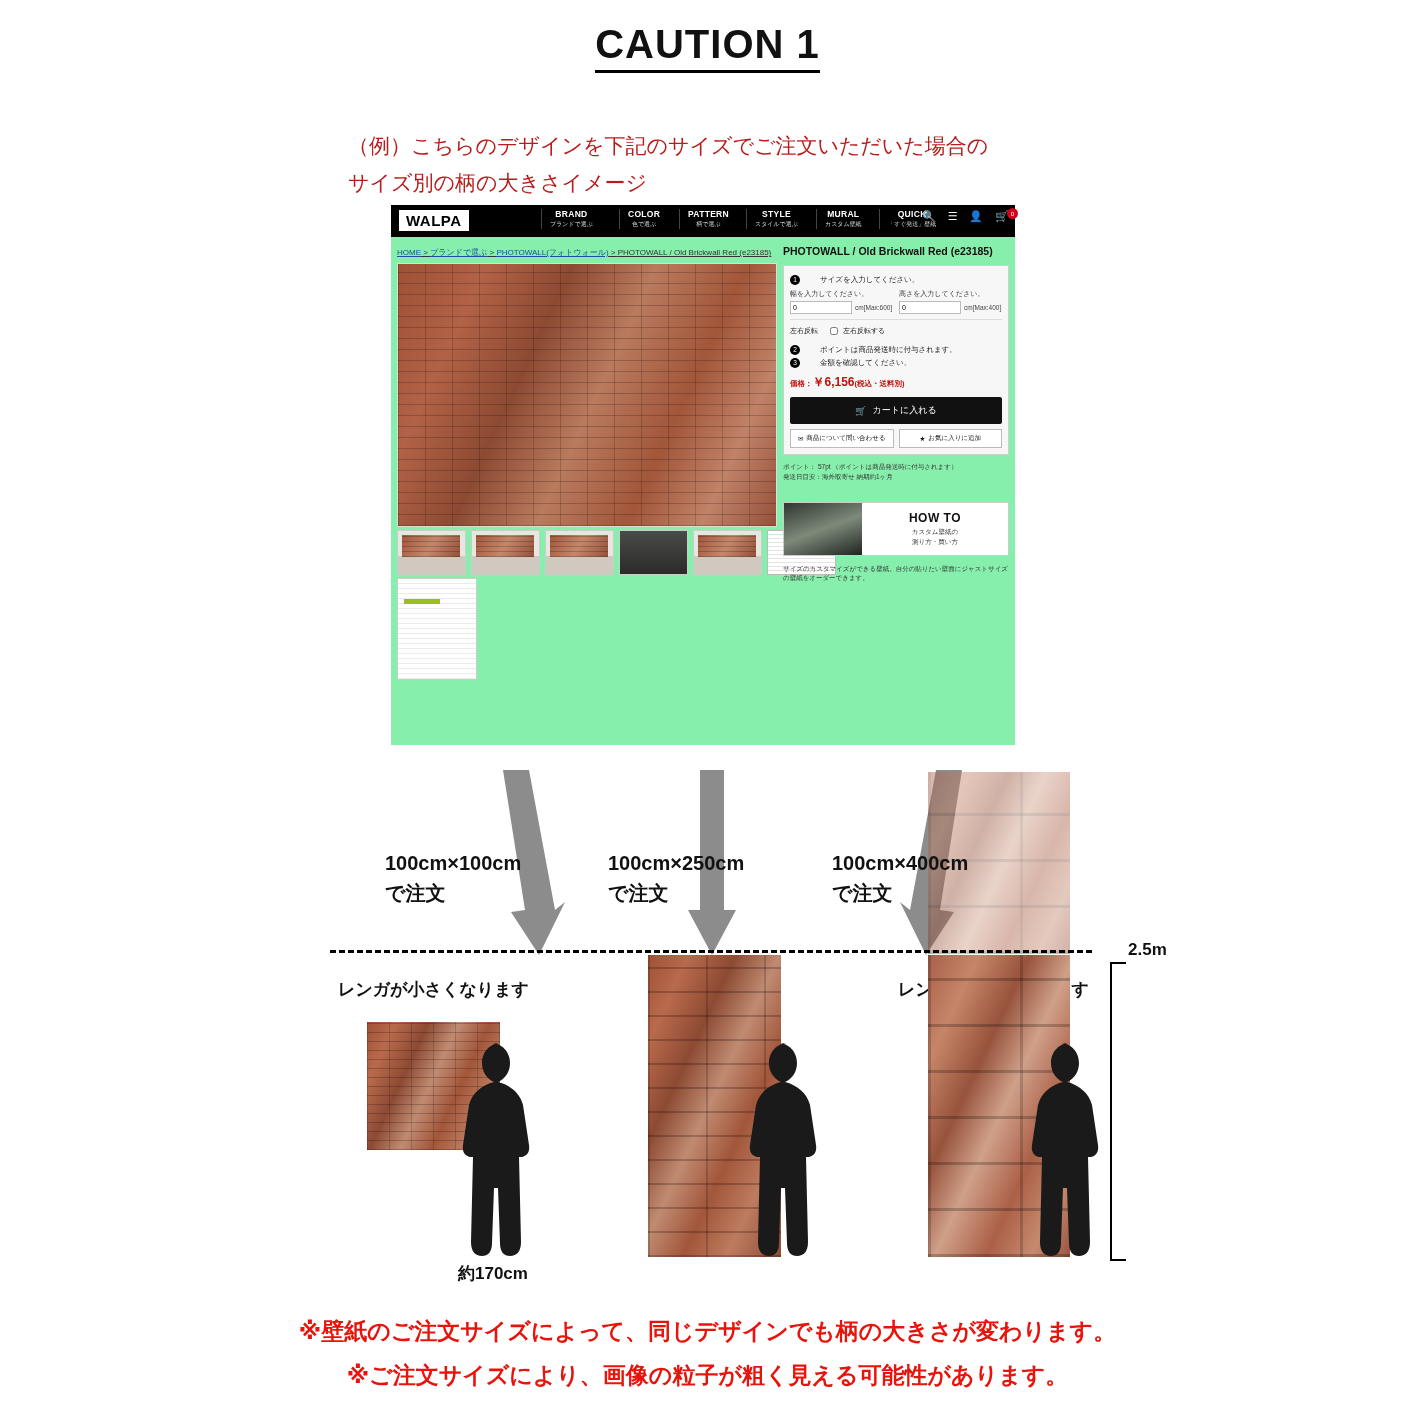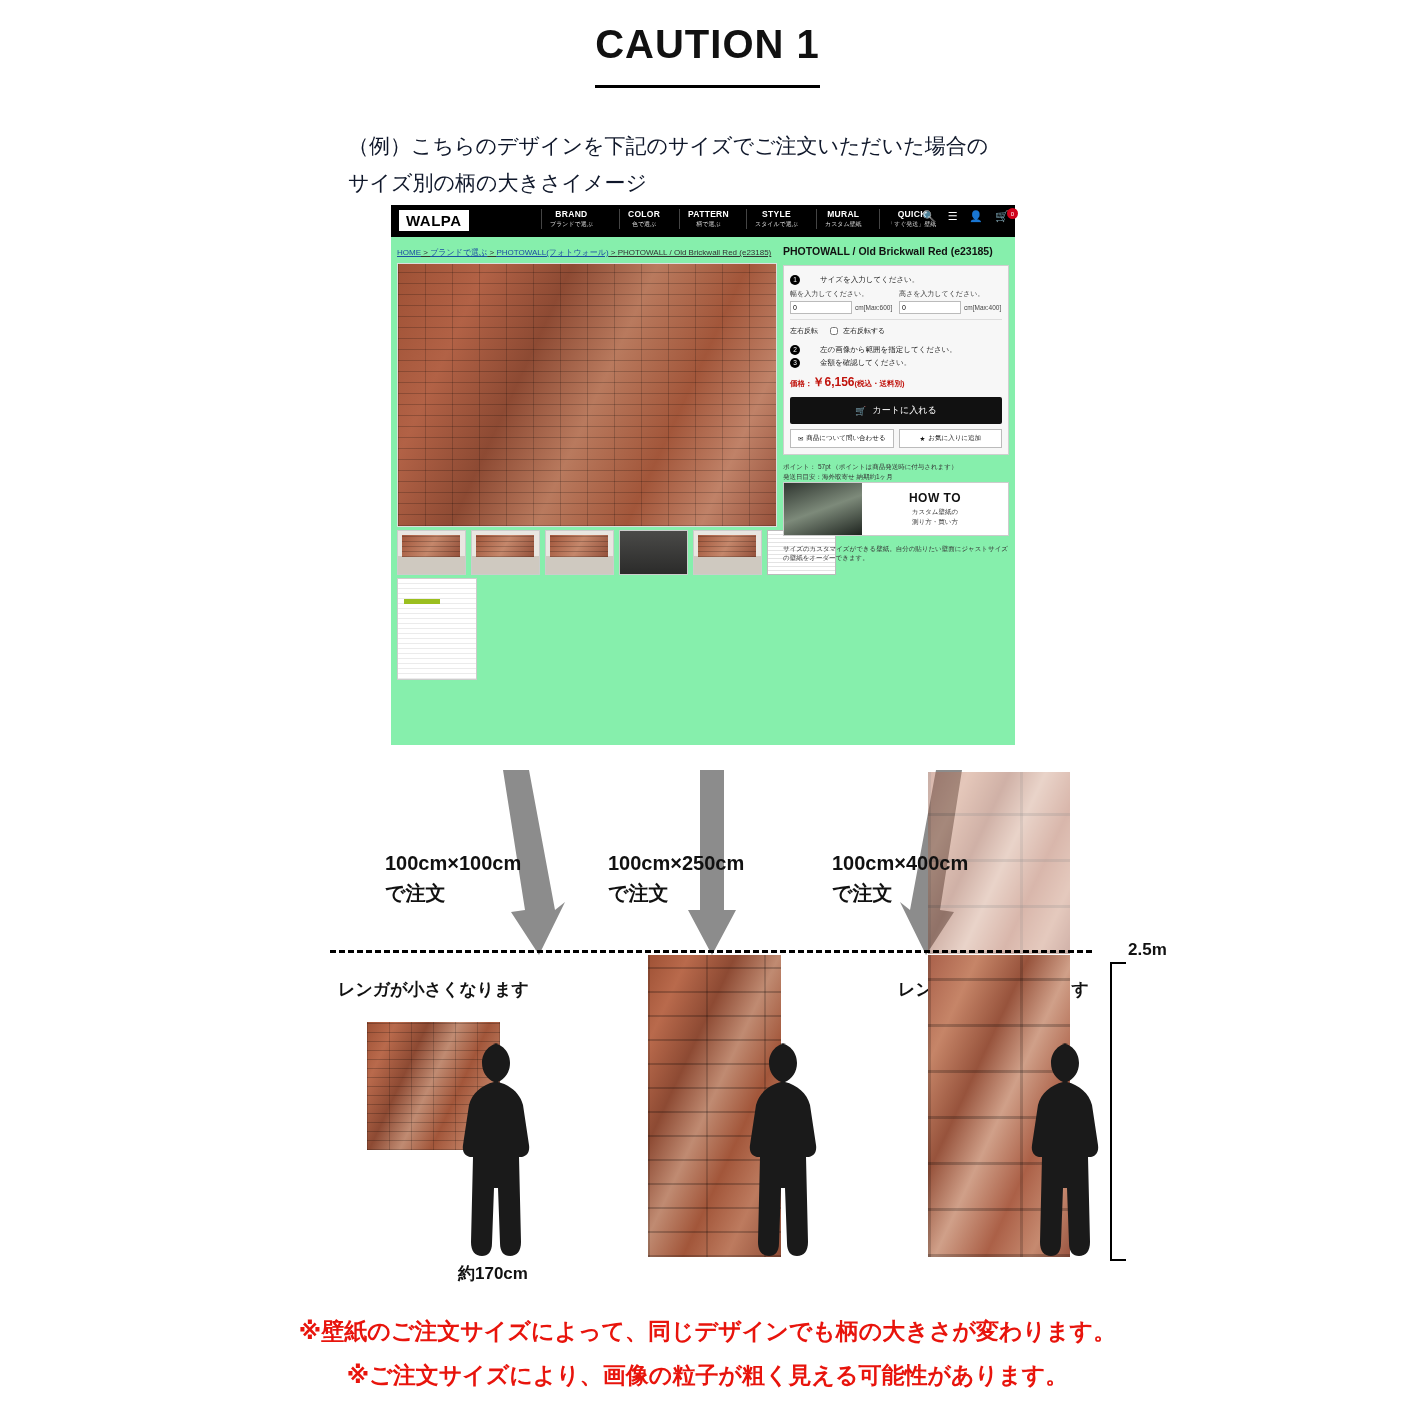"CAUTION 1" .title span { padding-bottom: 19px -> 4px }
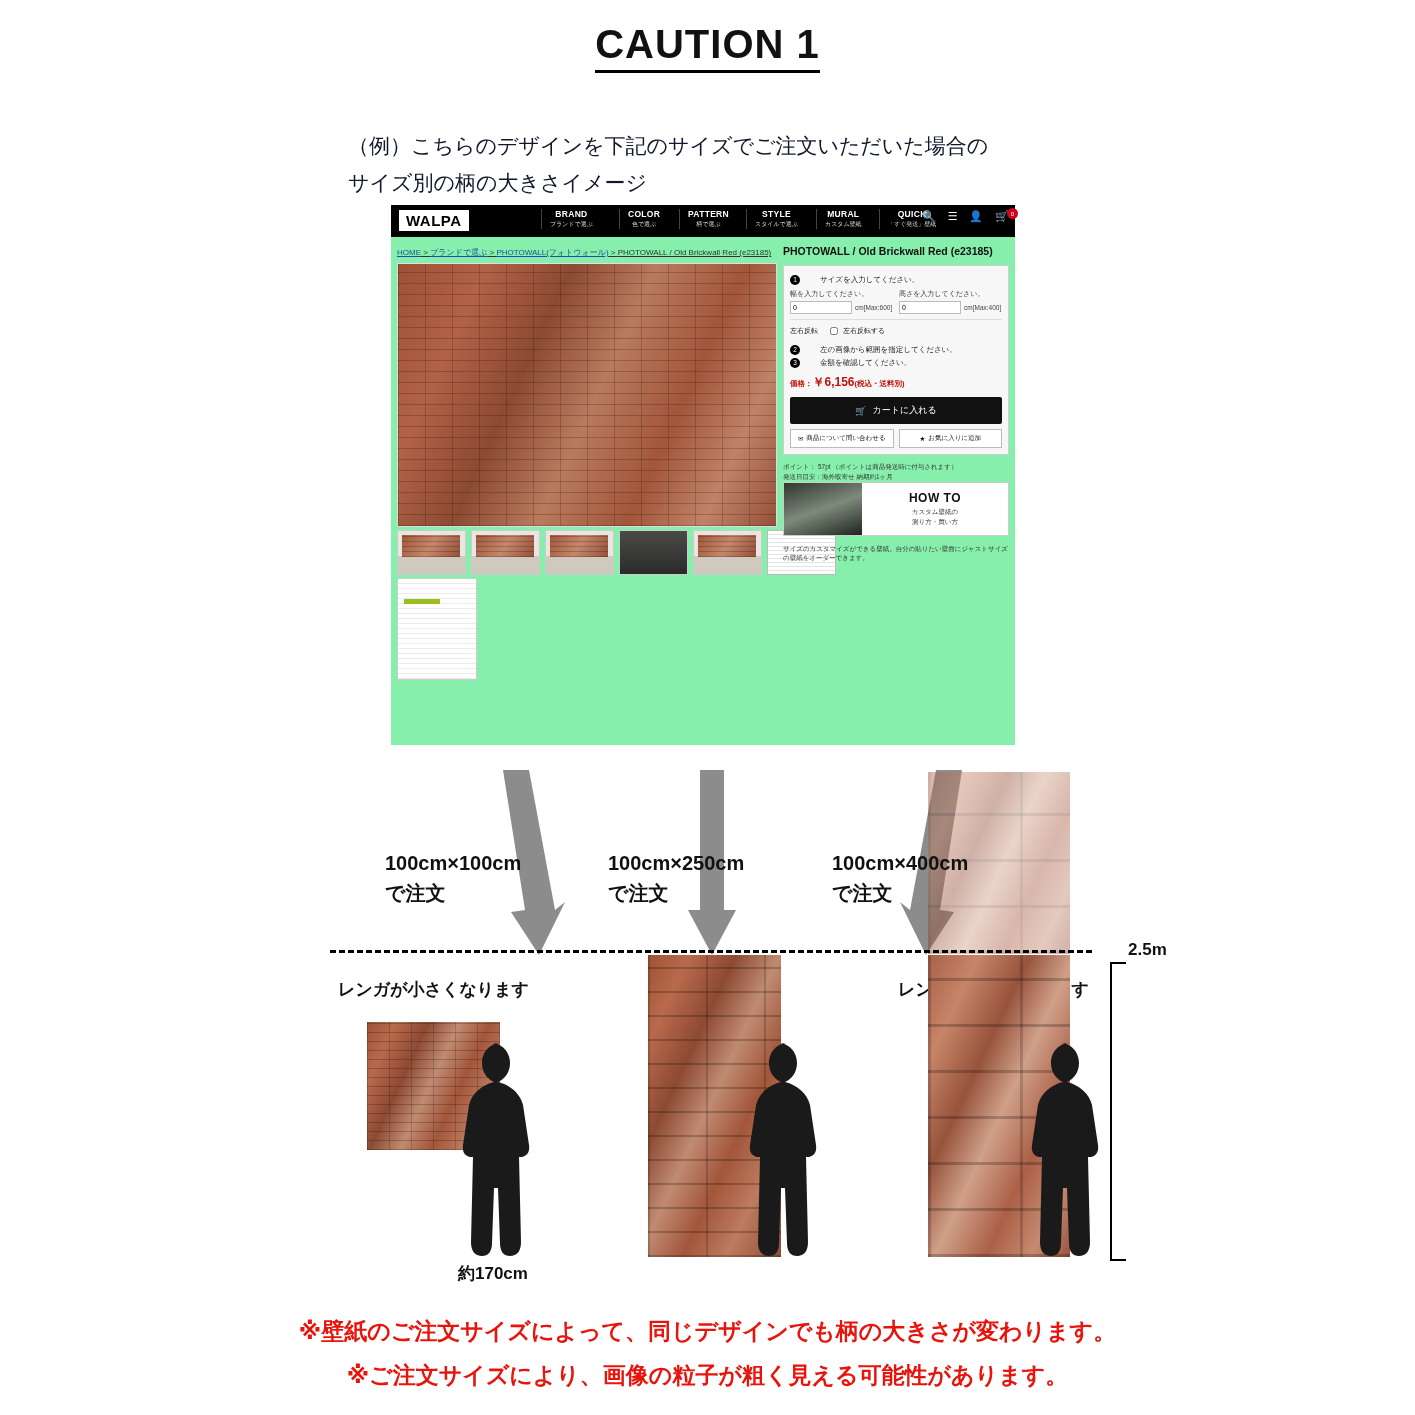"（例）こちらのデザインを下記のサイズでご注文いただいた場合の" .intro { color: #0f172a -> #b91c1c }
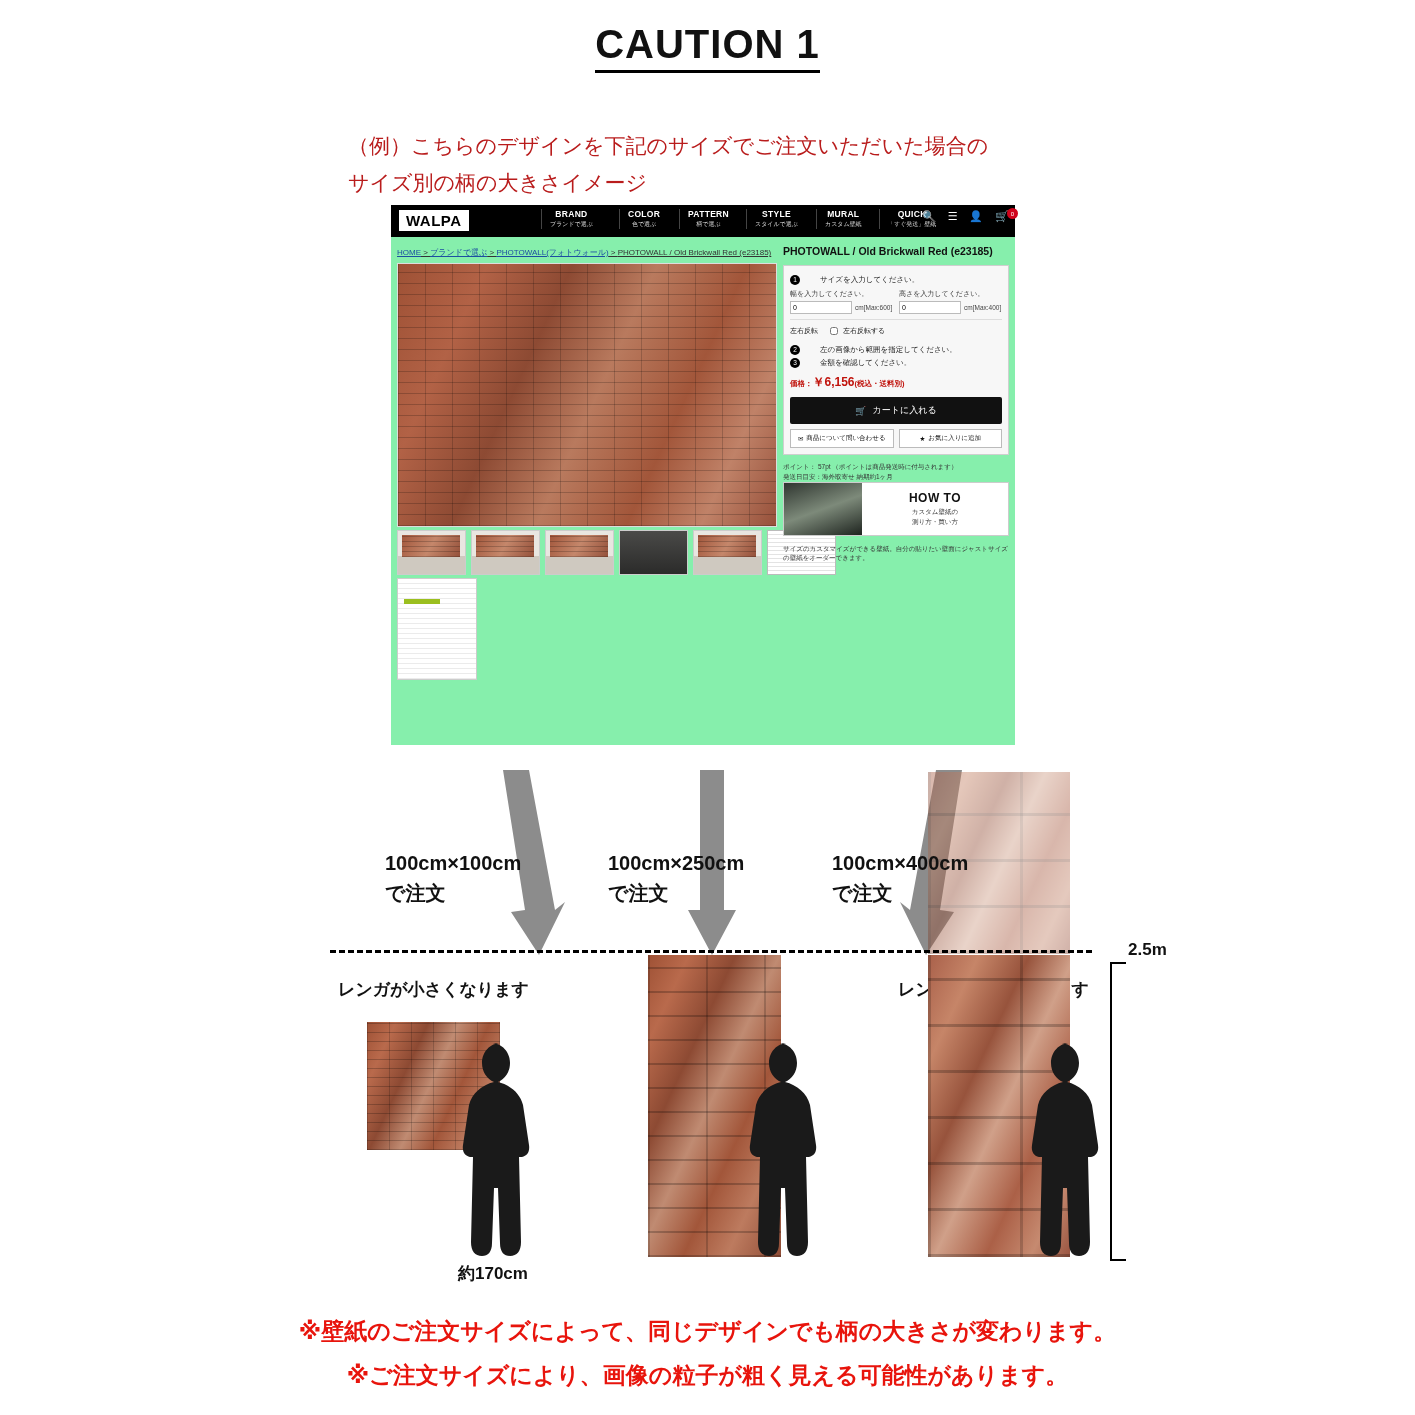"左の画像から範囲を指定してください。" span { text: 左の画像から範囲を指定してください -> ポイントは商品発送時に付与されます }
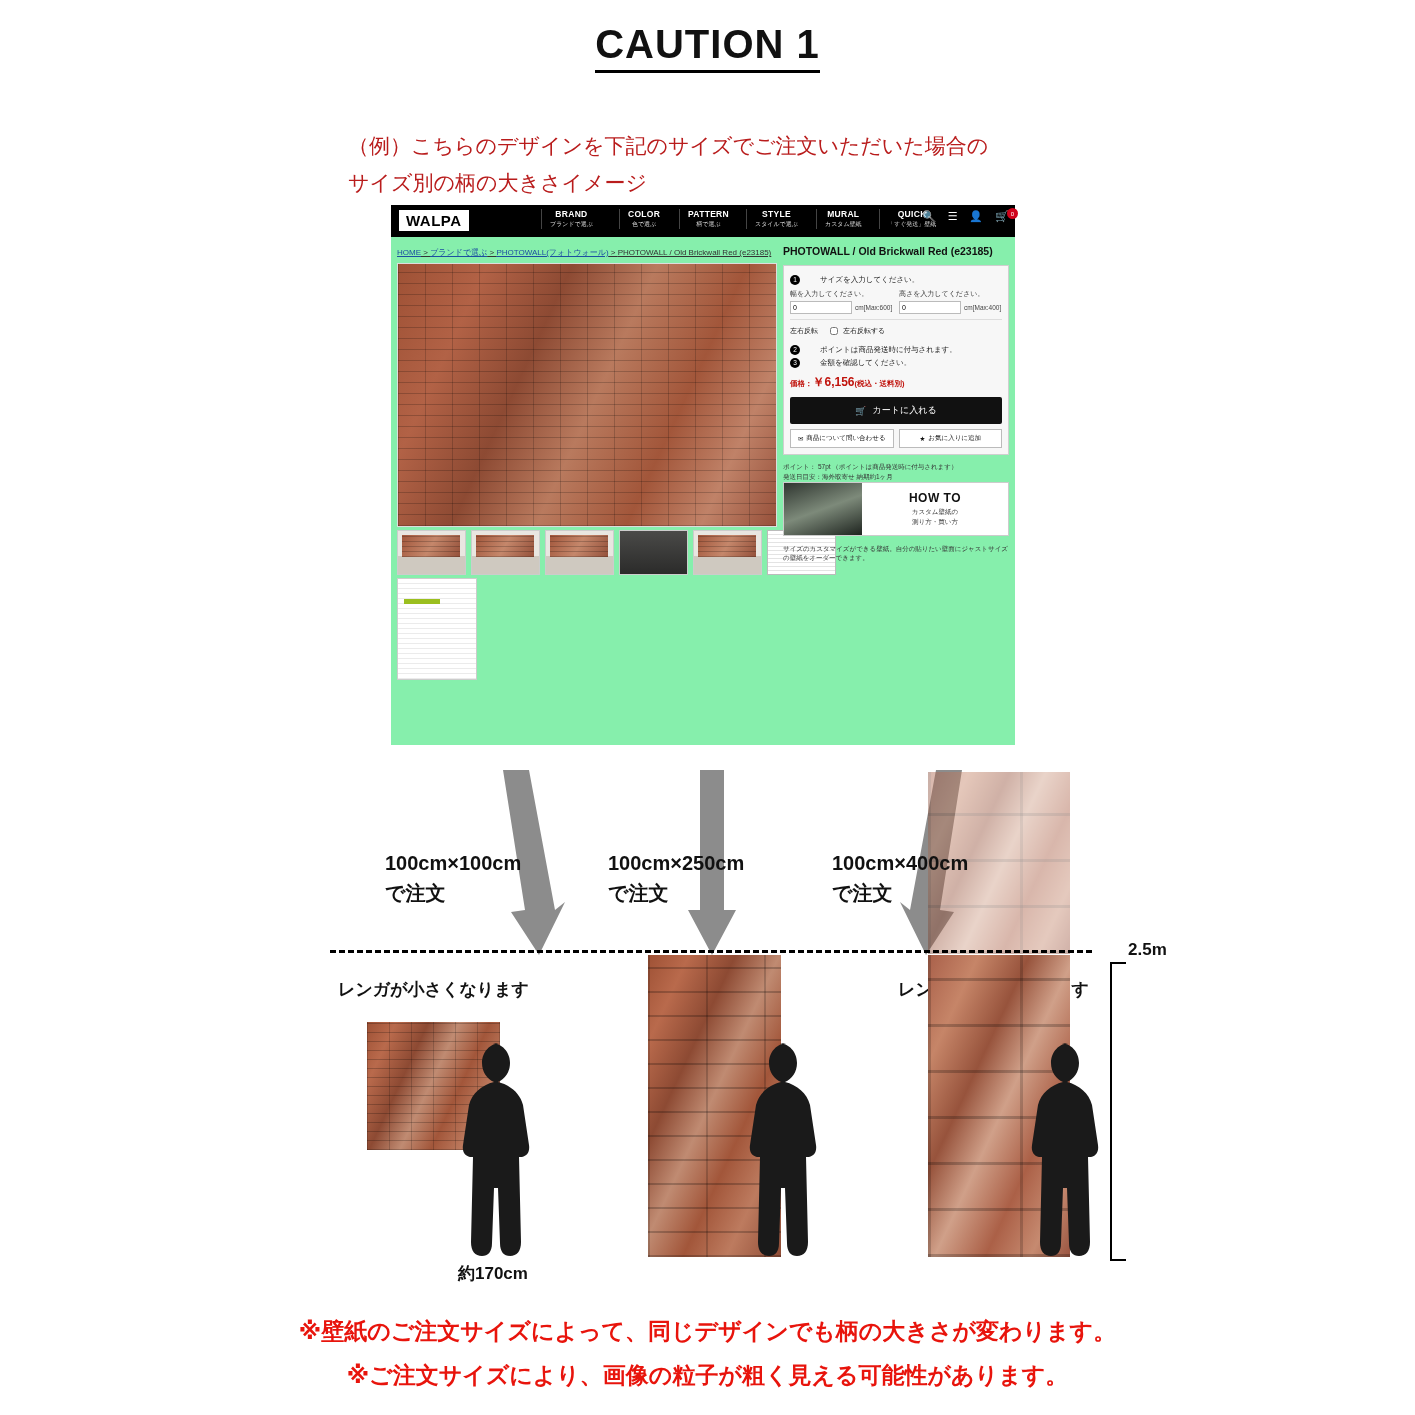"HOW TO" .banner { margin-top: 0 -> 20px }
